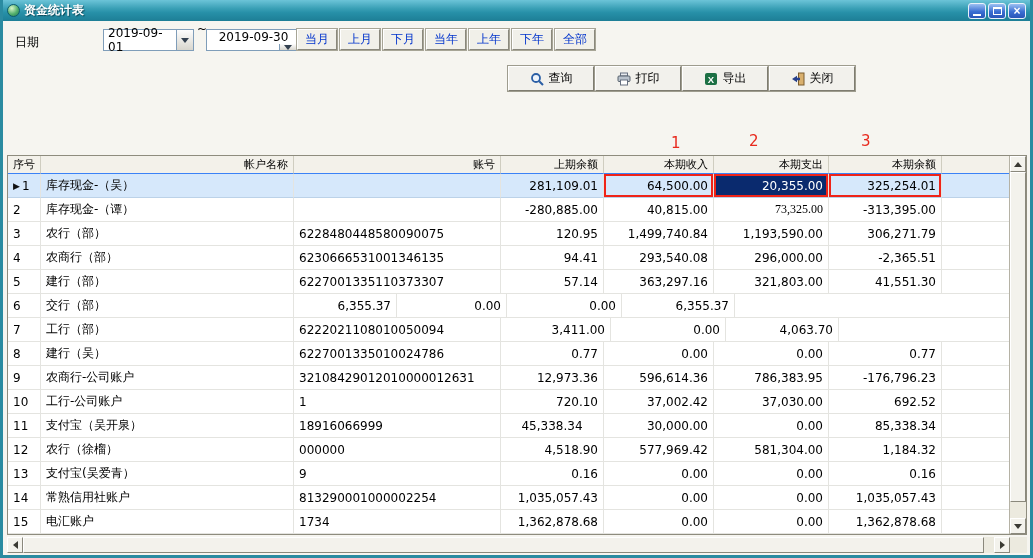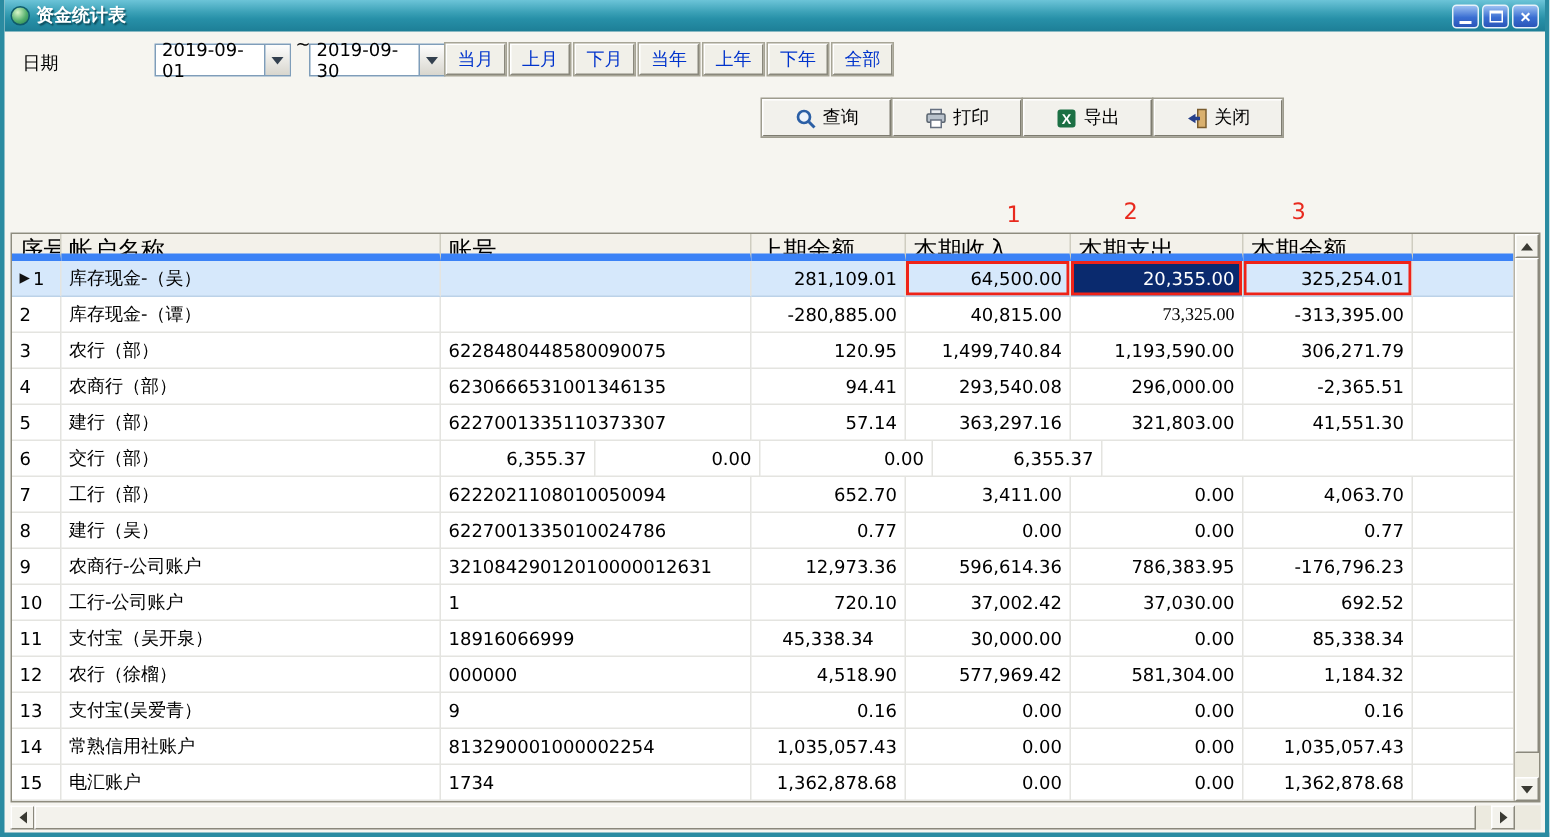"2019-09-30" .combo-to { flex-direction: none -> column }
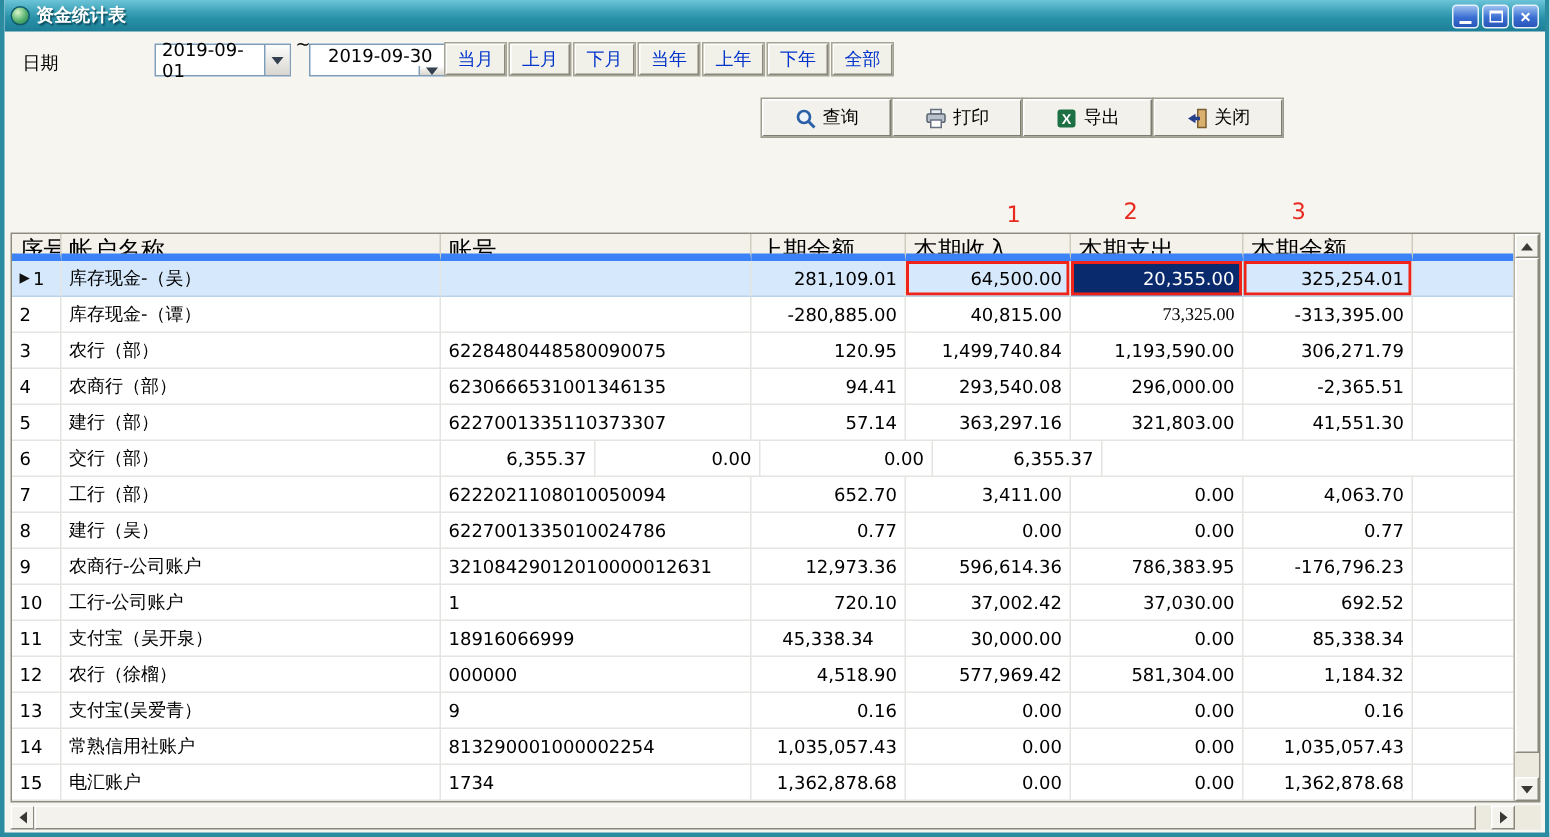"序号" .hcell { border-bottom: 5px solid #3b82f6 -> 1px solid #3b82f6; font-size: 16px -> 11px; text-align: none -> right }
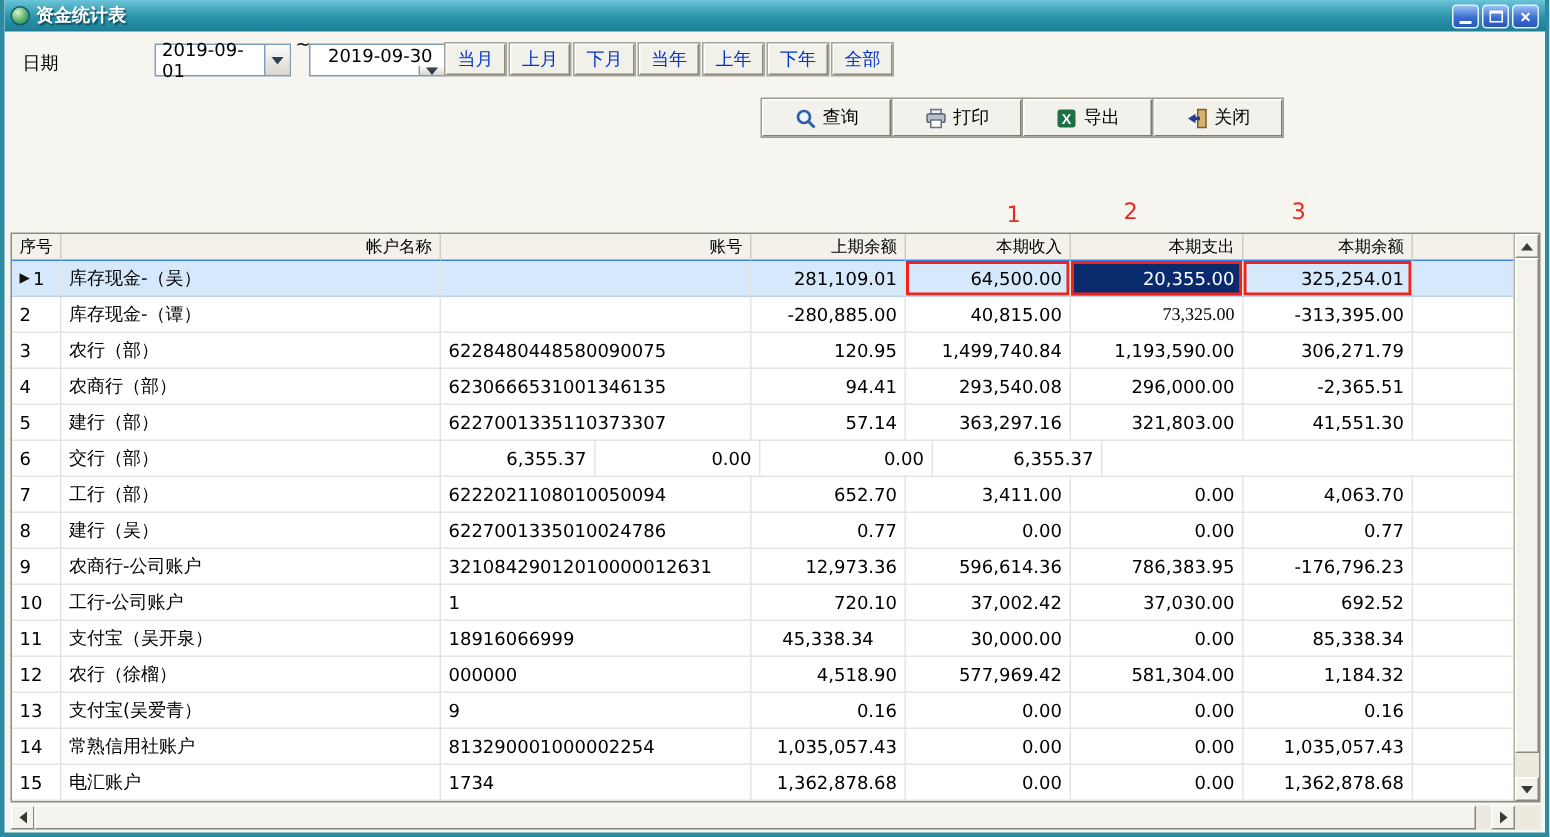"652.70" div.cell { html: <div> <span>652.70</span> </div> -> none }
